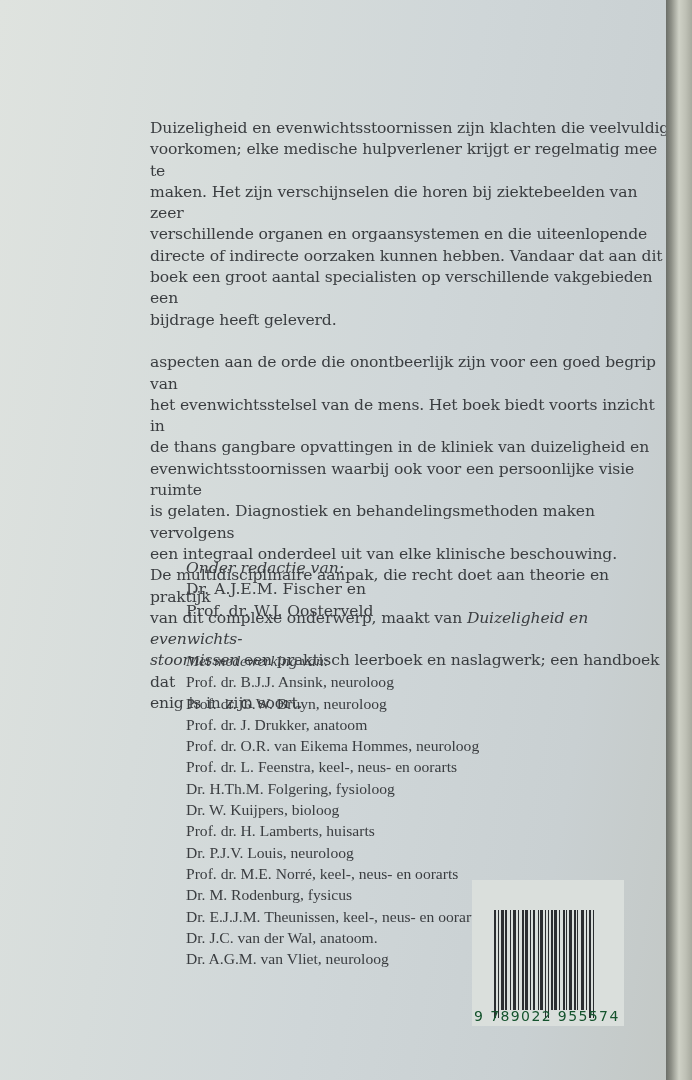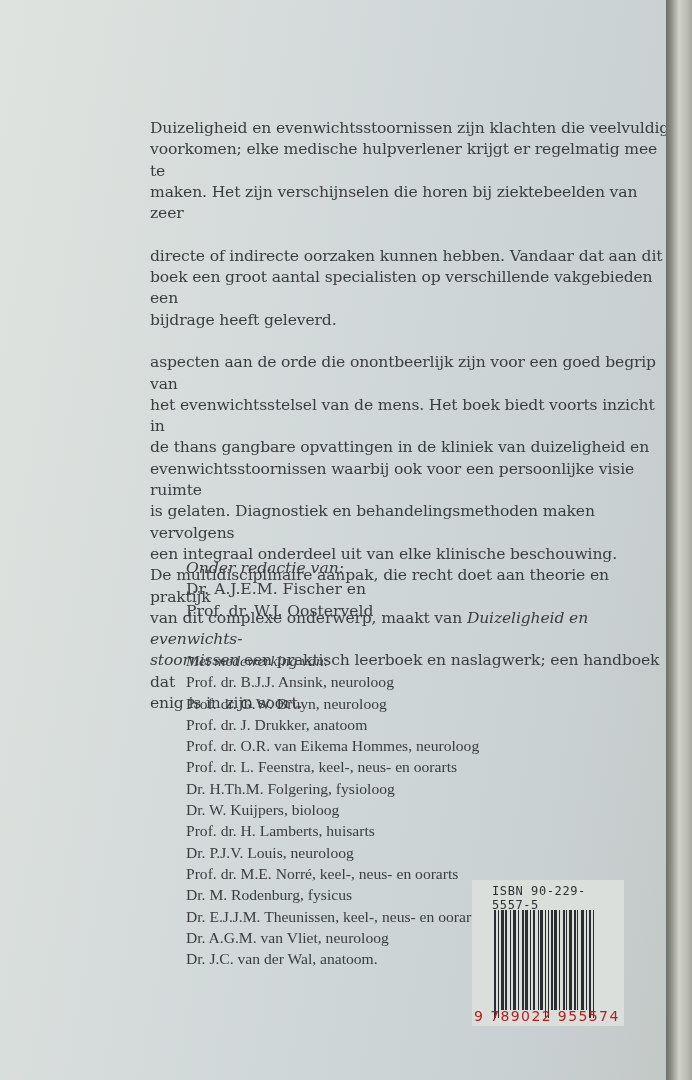"verschillende organen en orgaansystemen" span { html: none -> <span>verschillende organen en orgaansystemen en die uiteenlopende</span> }
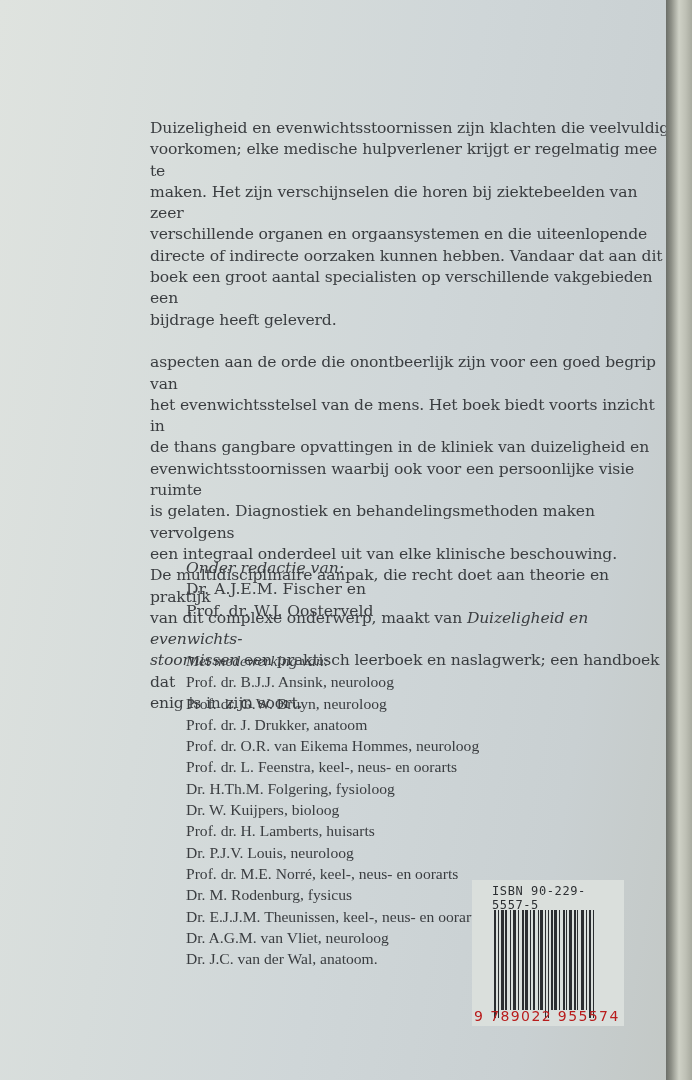"ISBN 90-229-5557-5" div.isbn-label { html: <div>ISBN 90-229-5557-5</div> -> none }
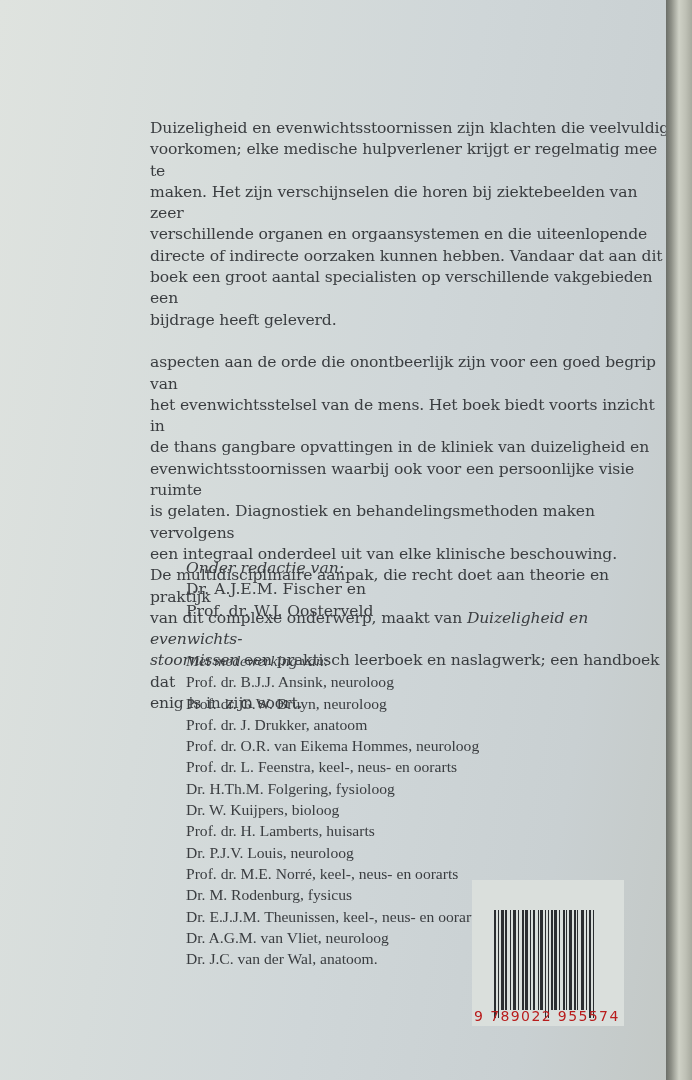"Dr. A.G.M. van Vliet, neuroloog" div { order: before "Dr. J.C. van der Wal," -> after "Dr. J.C. van der Wal," }
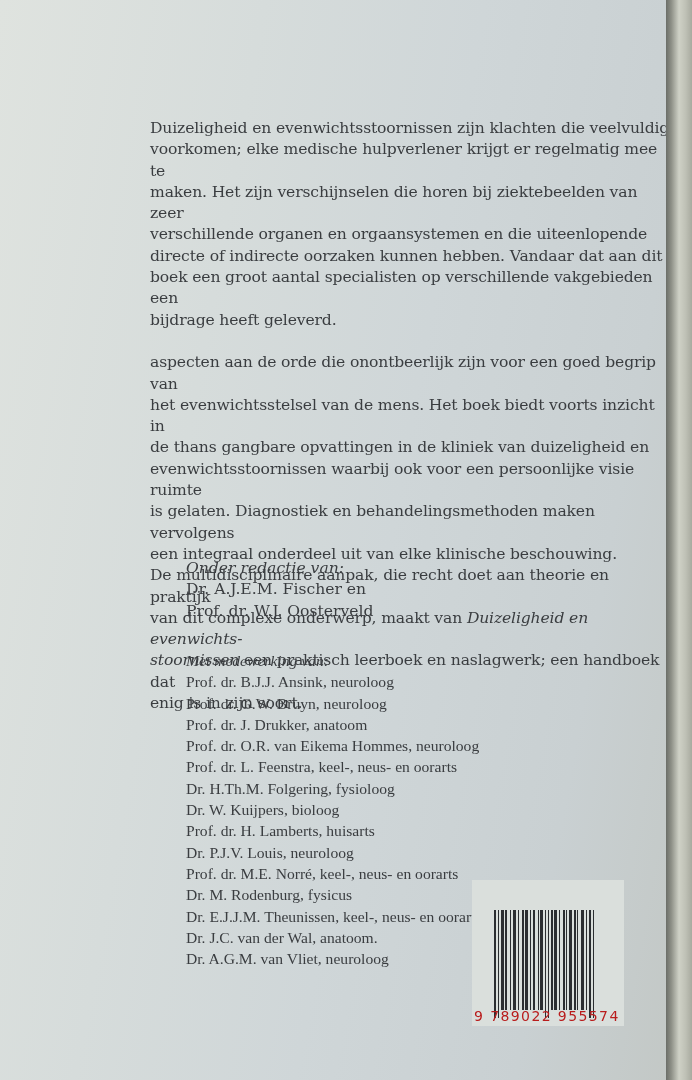"9 789022 955574" .ean-digits { color: #b91c1c -> #14532d }
